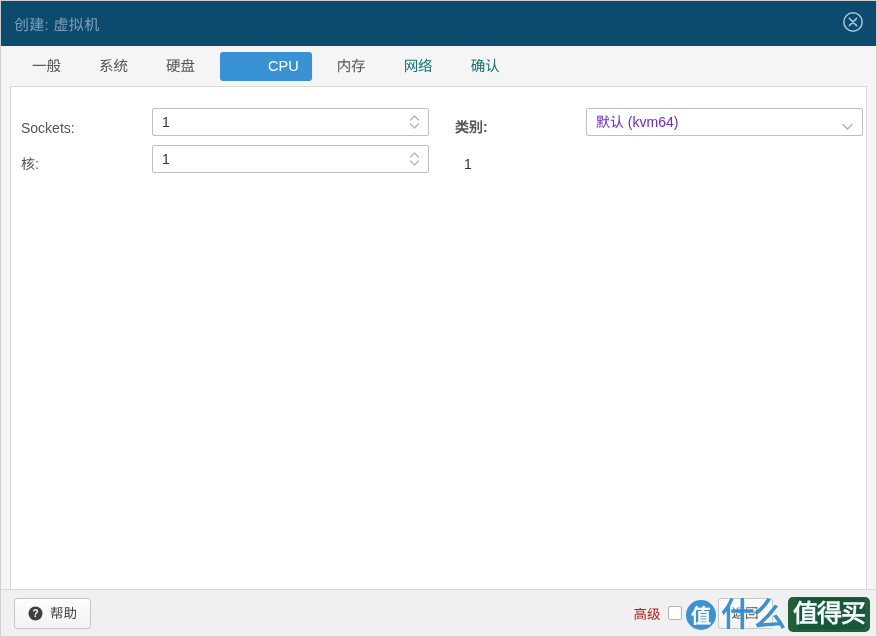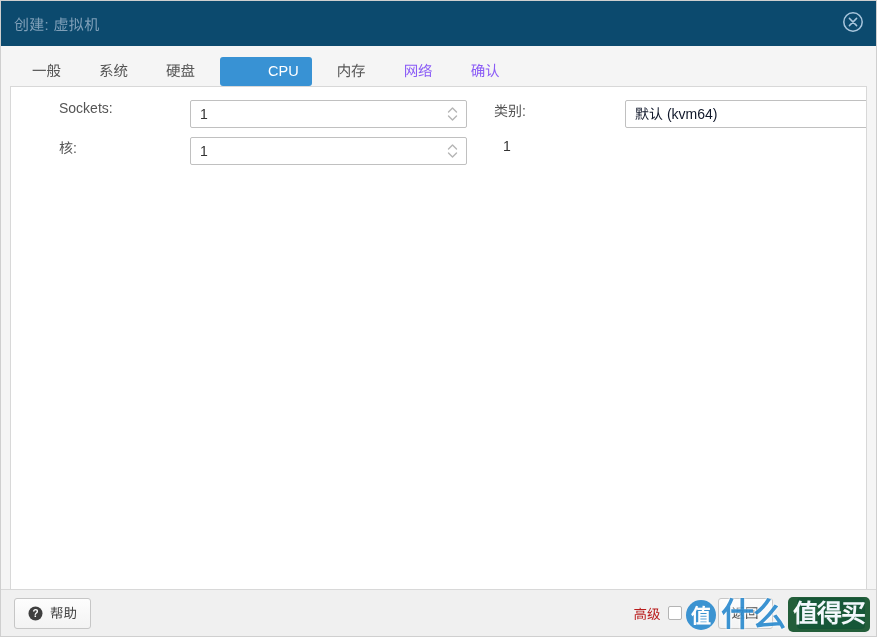"一般" .tabbar { align-items: flex-end -> center }
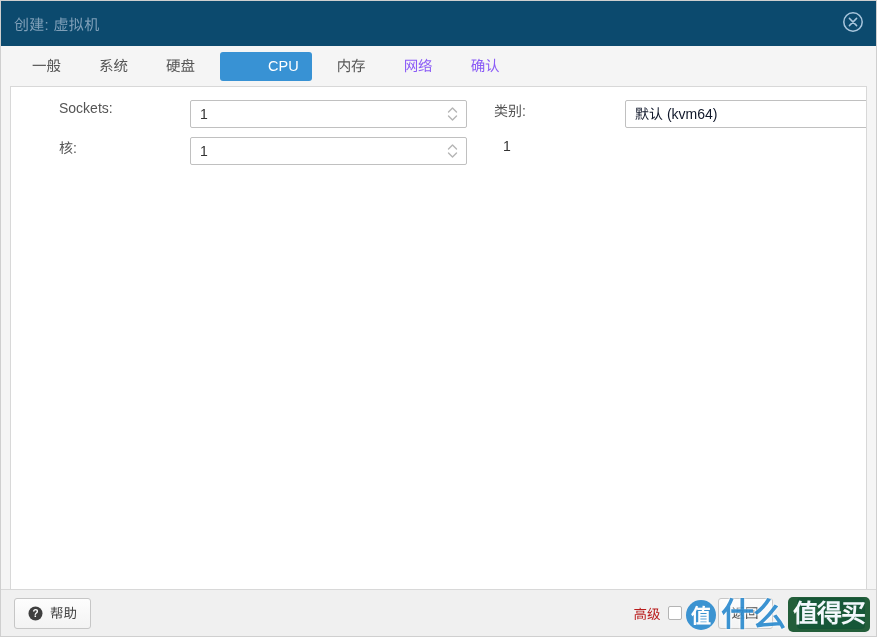"网络" .tab.disabled { color: #8b5cf6 -> #0f766e }
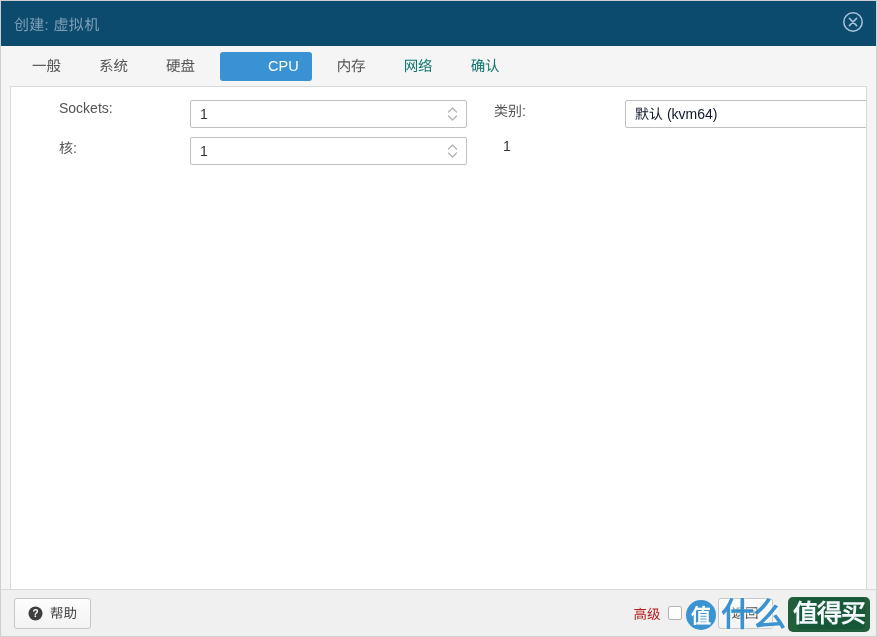"Sockets:" .field-row { align-items: flex-start -> flex-end; margin-left: 38px -> none }
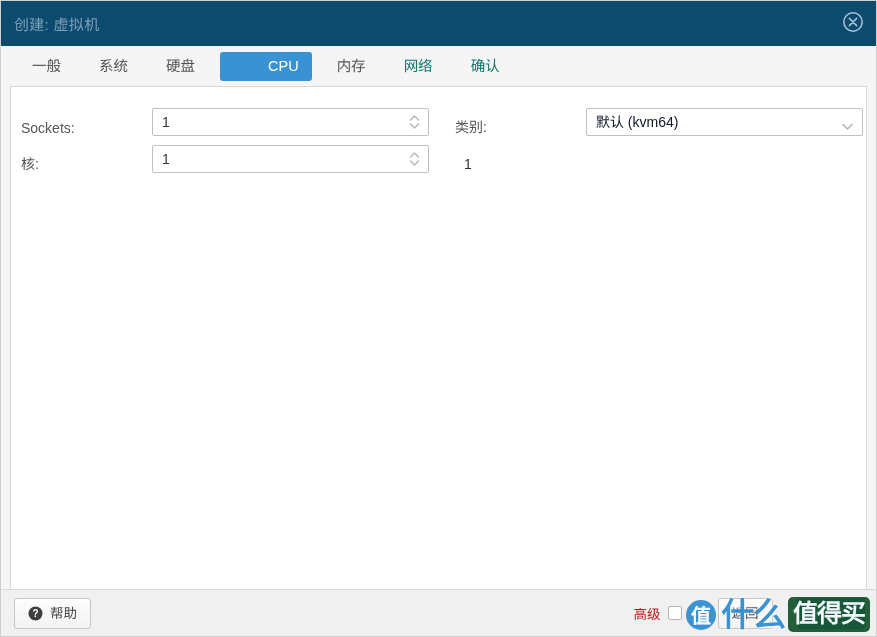"类别:" .col-right .field-label { font-weight: none -> bold }
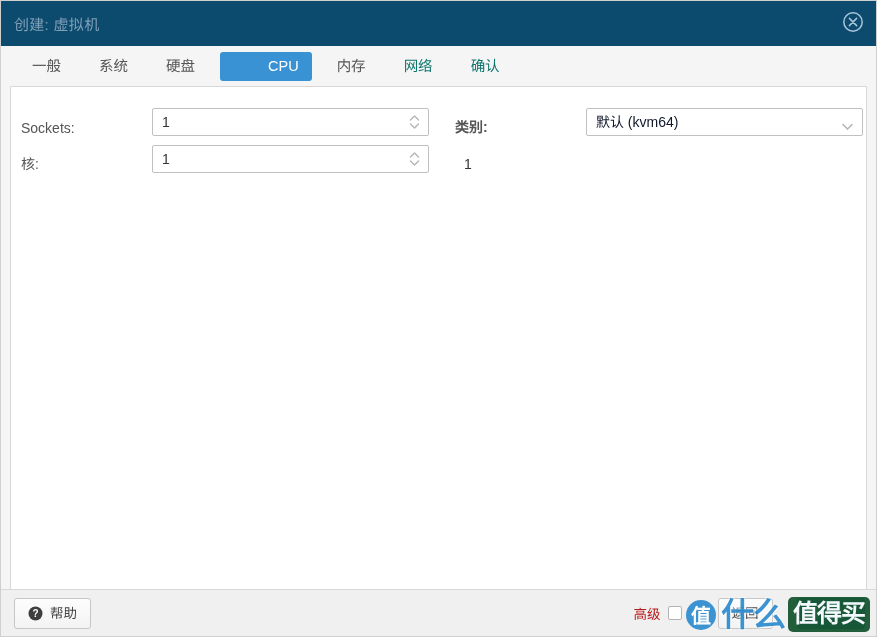"默认 (kvm64)" .combo .val { color: #0f172a -> #6d28d9 }
